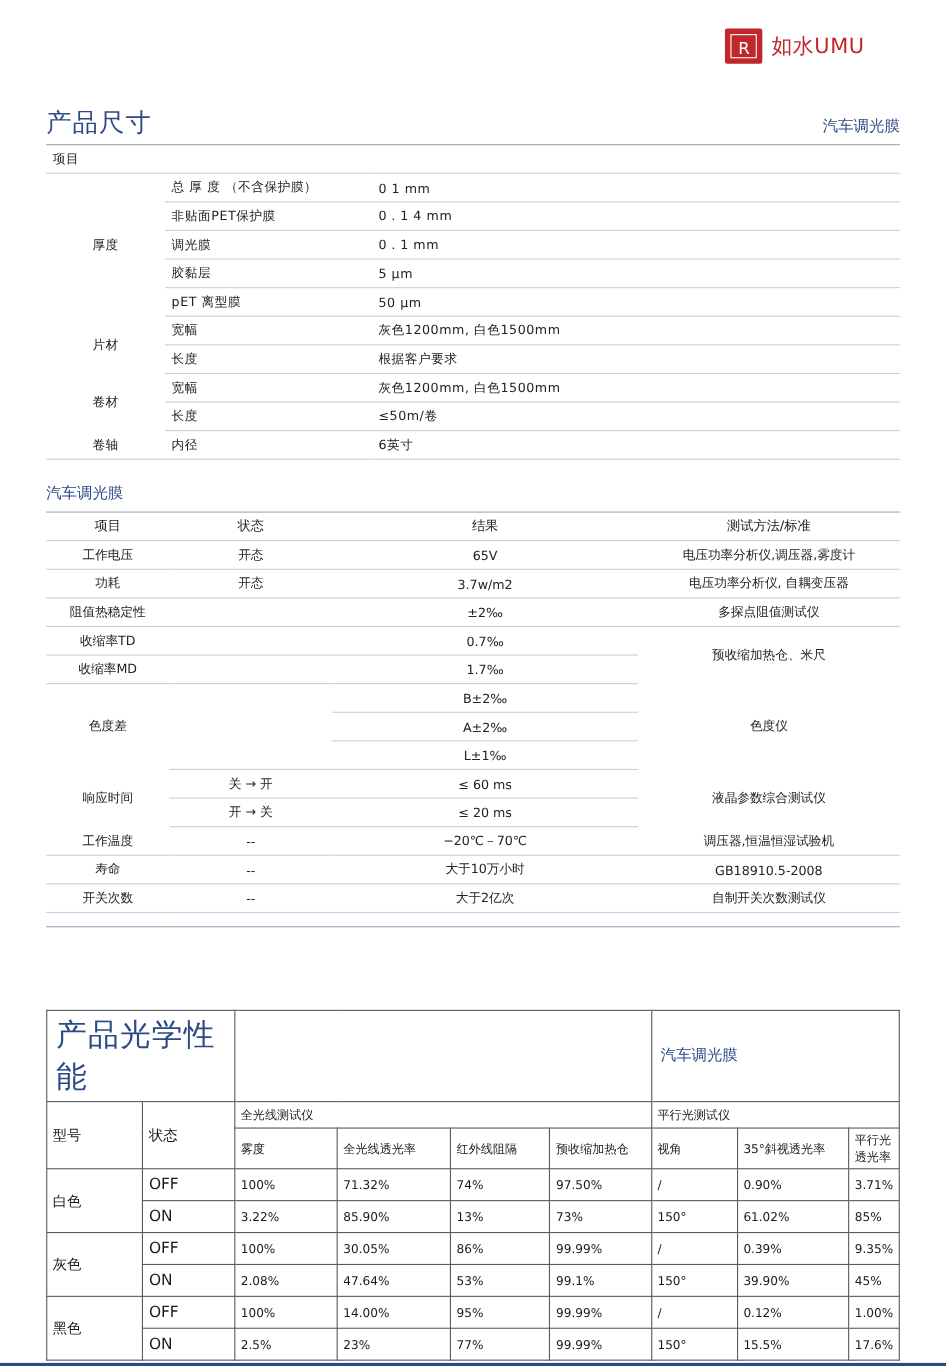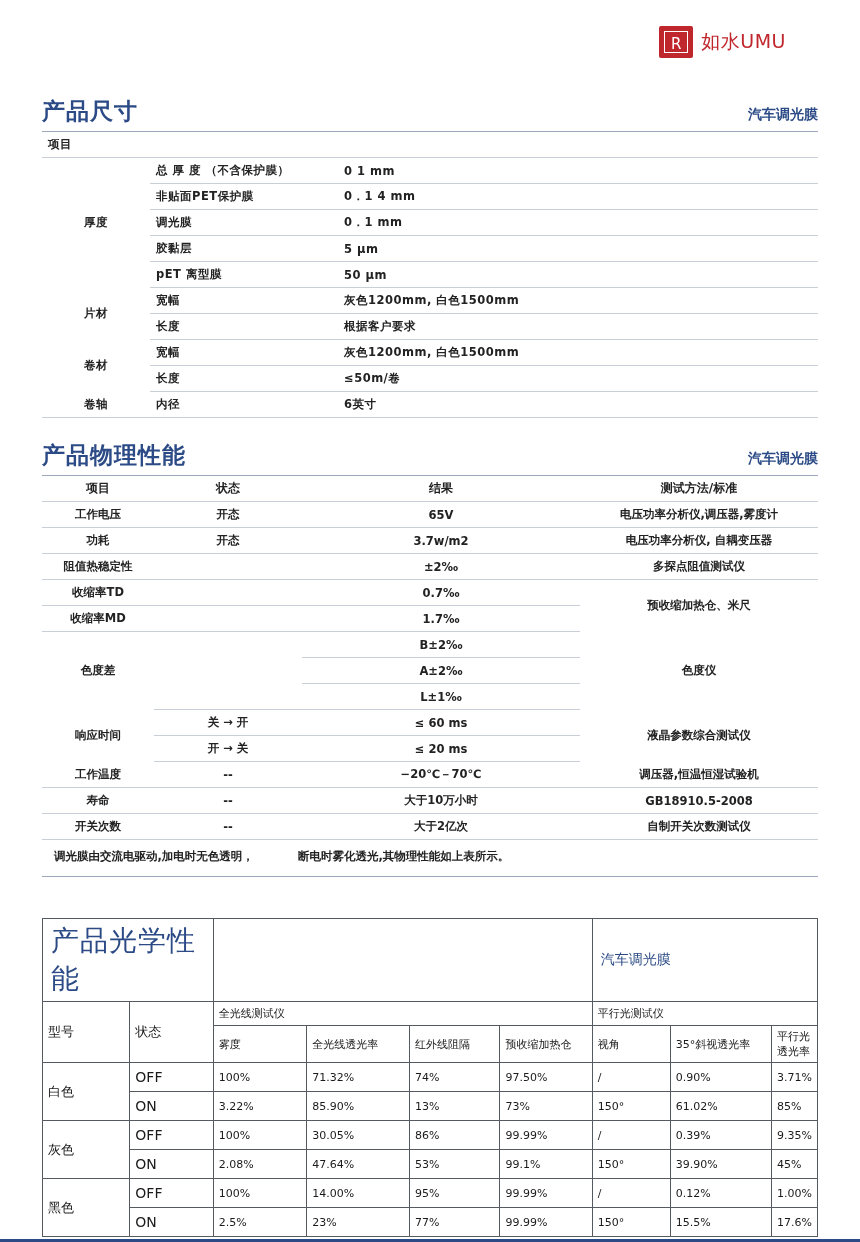"产品尺寸" .section { font-weight: bold -> none }
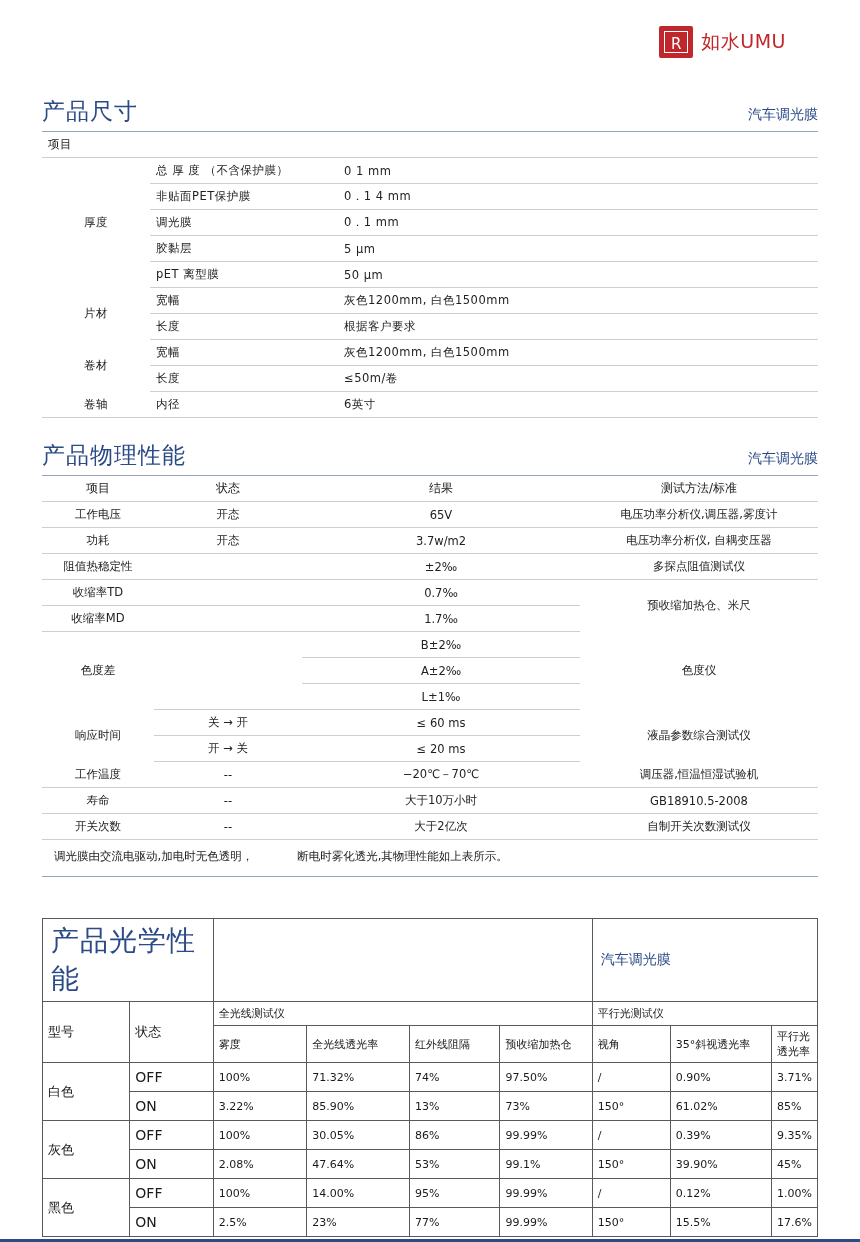"产品物理性能" div.sec-title { html: <div>产品物理性能</div> -> none }
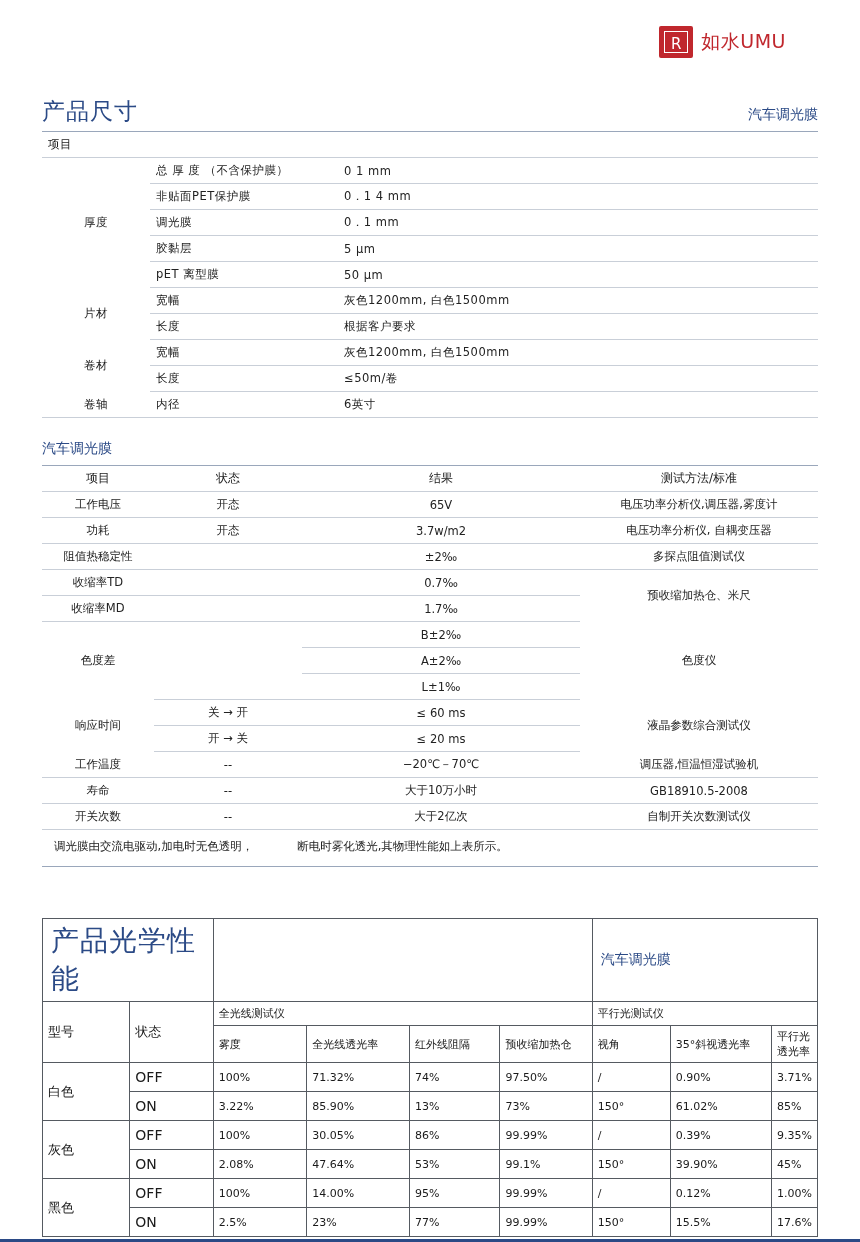"调光膜由交流电驱动,加电时无色透明，" div.note-row { html: <div> <span>调光膜由交流电驱动,加电时无色透明，</span> <span>断电时雾化透光,其物理性能如上表所示。</span> </div> -> none }
